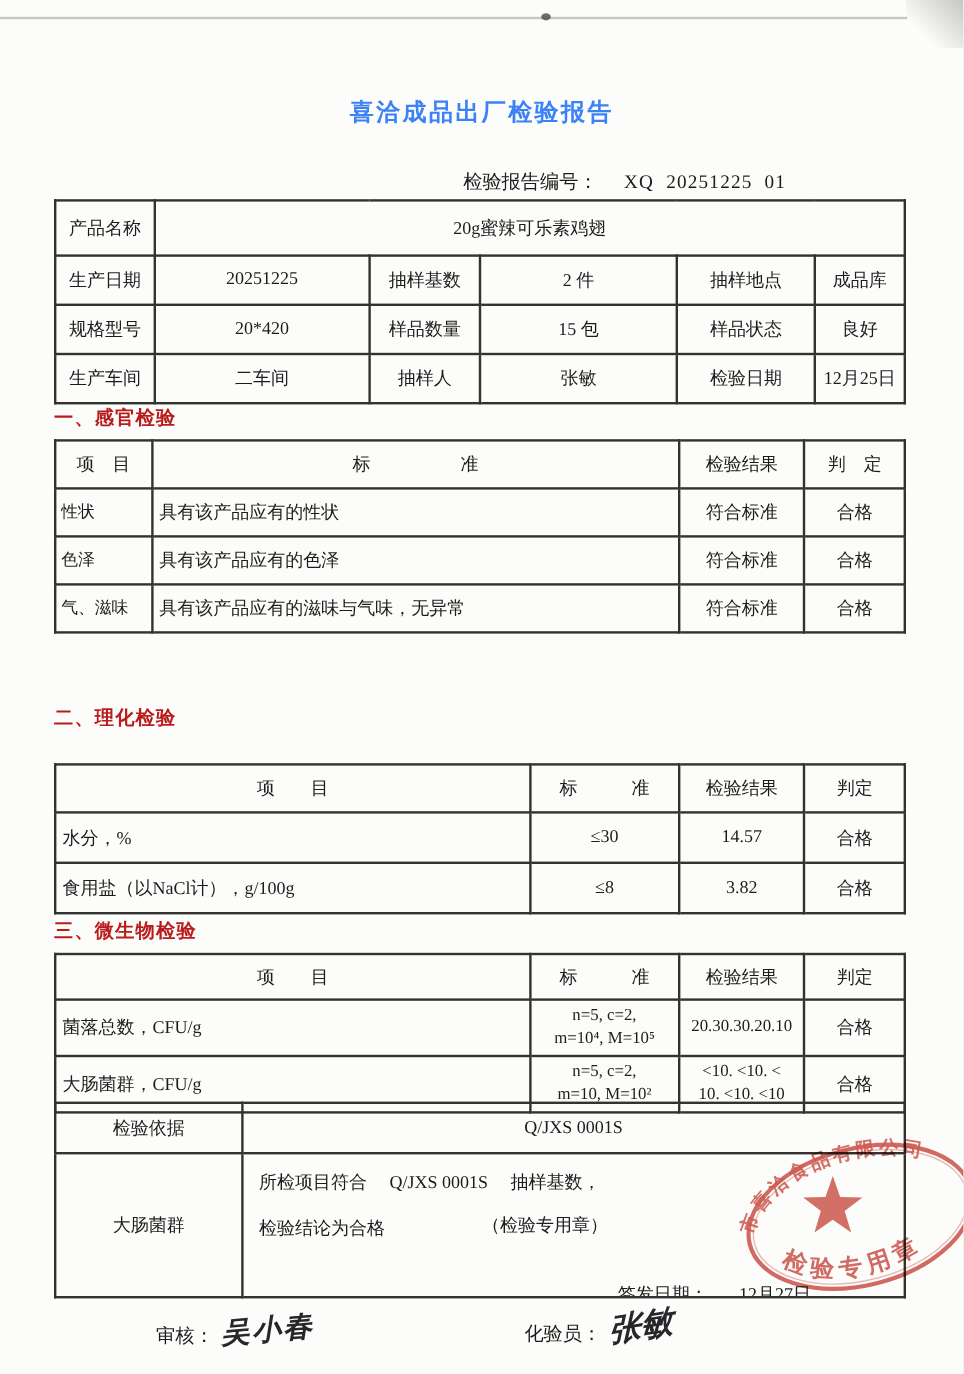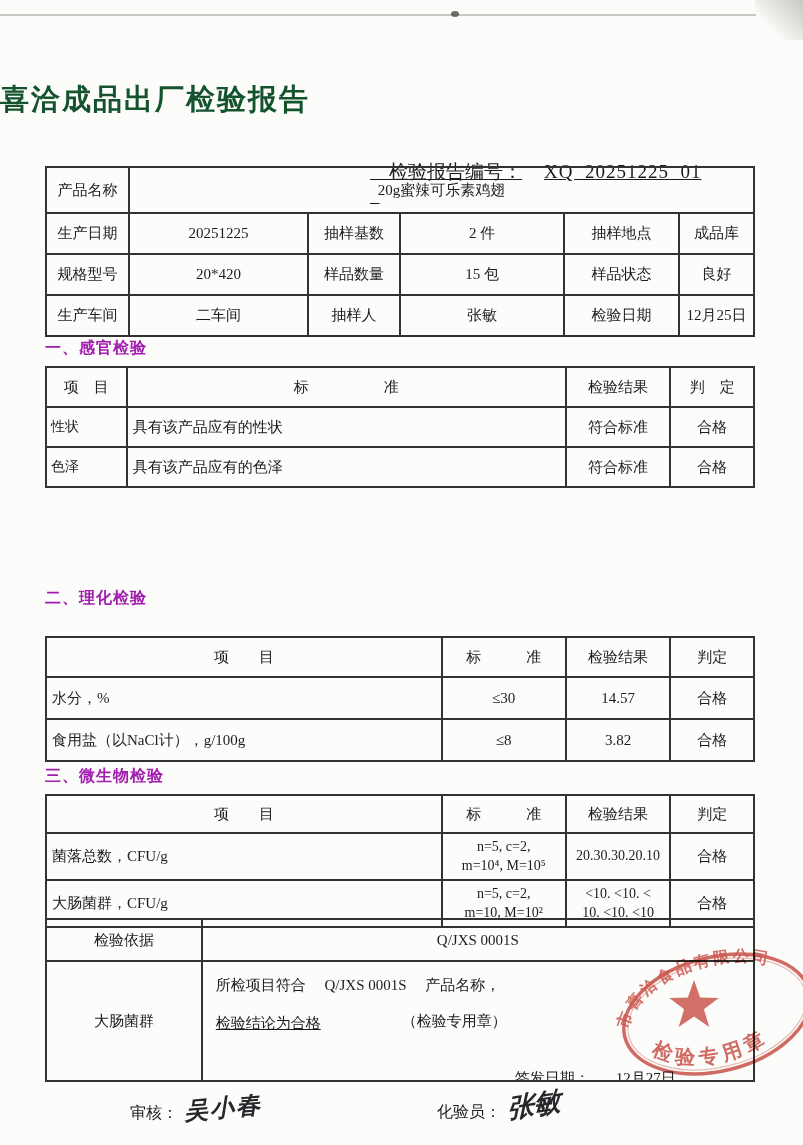"喜洽成品出厂检验报告" .title { color: #14532d -> #3b82f6; font-size: 29px -> 20px; text-align: none -> center }
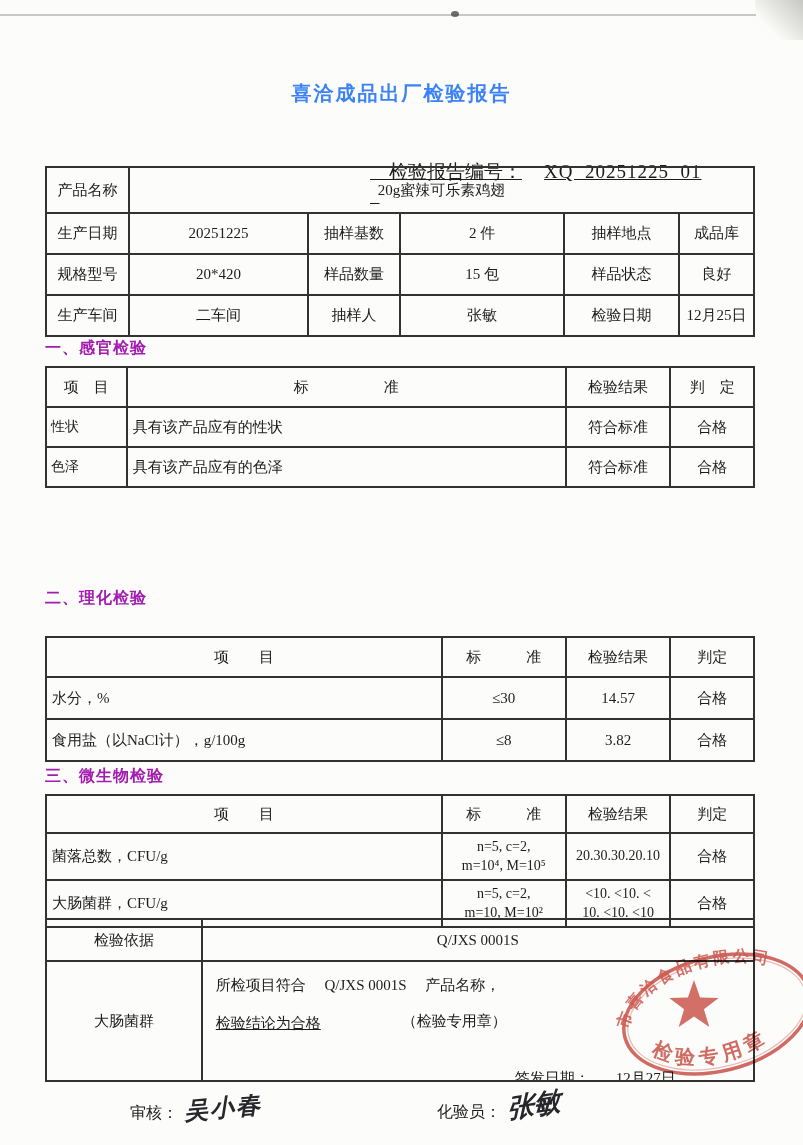"检验报告编号： XQ 20251225 01" .report-line { font-size: 19px -> 16px; text-decoration: underline -> none; top: 137px -> 124px }
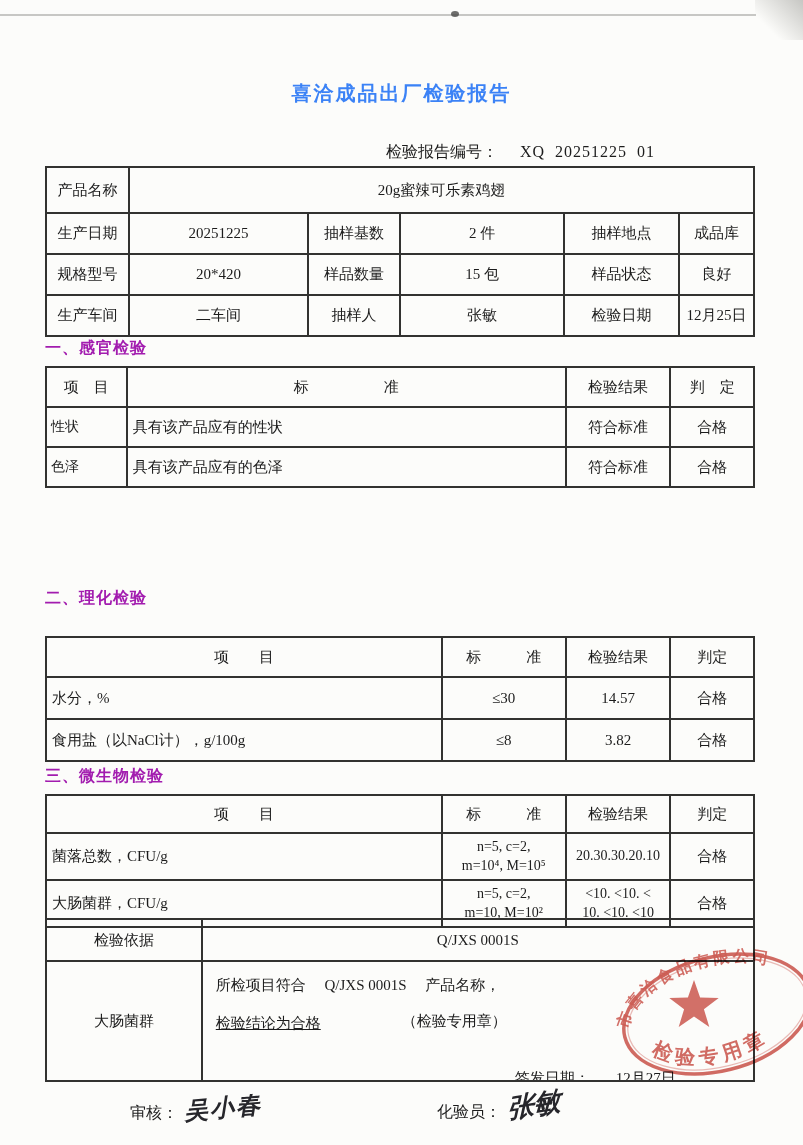"一、感官检验" .sec-heading { color: #a21caf -> #b91c1c }
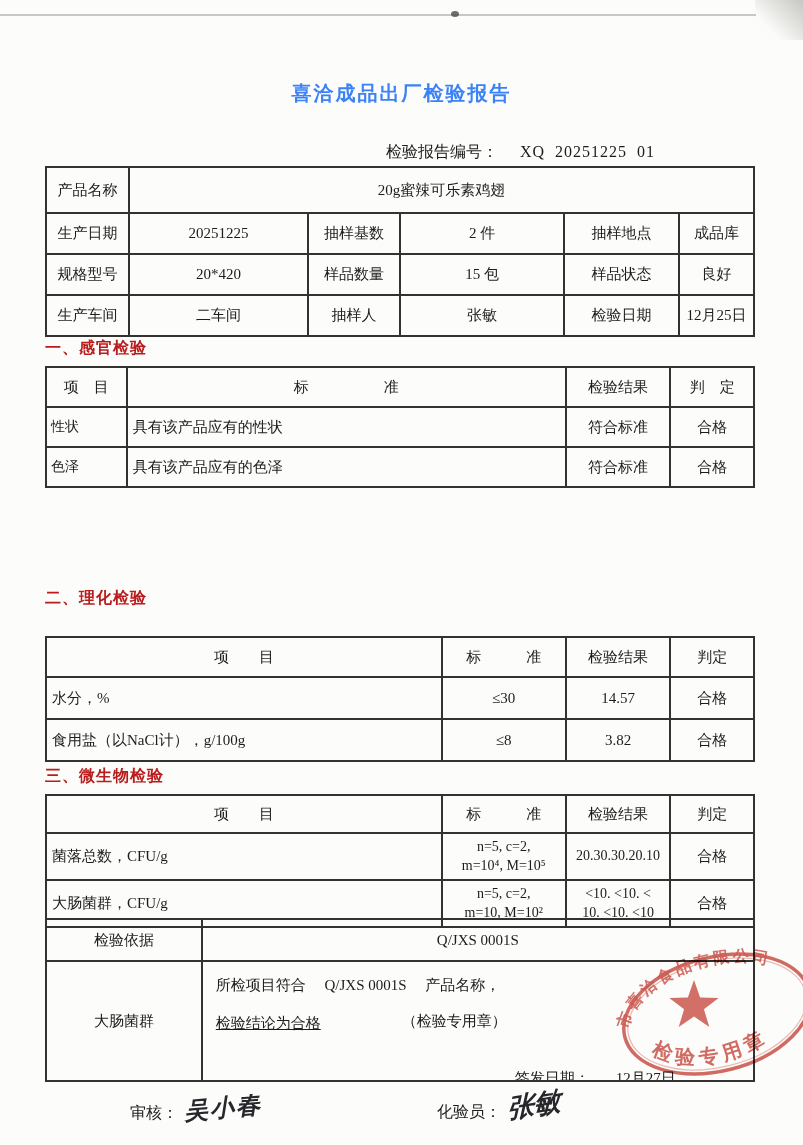"气、滋味" tr { html: none -> <tr> <td>气、滋味</td> <td>具有该产品应有的滋味与气味，无异常</td> <td>符合标准</td> <td>合格</td> </tr> }
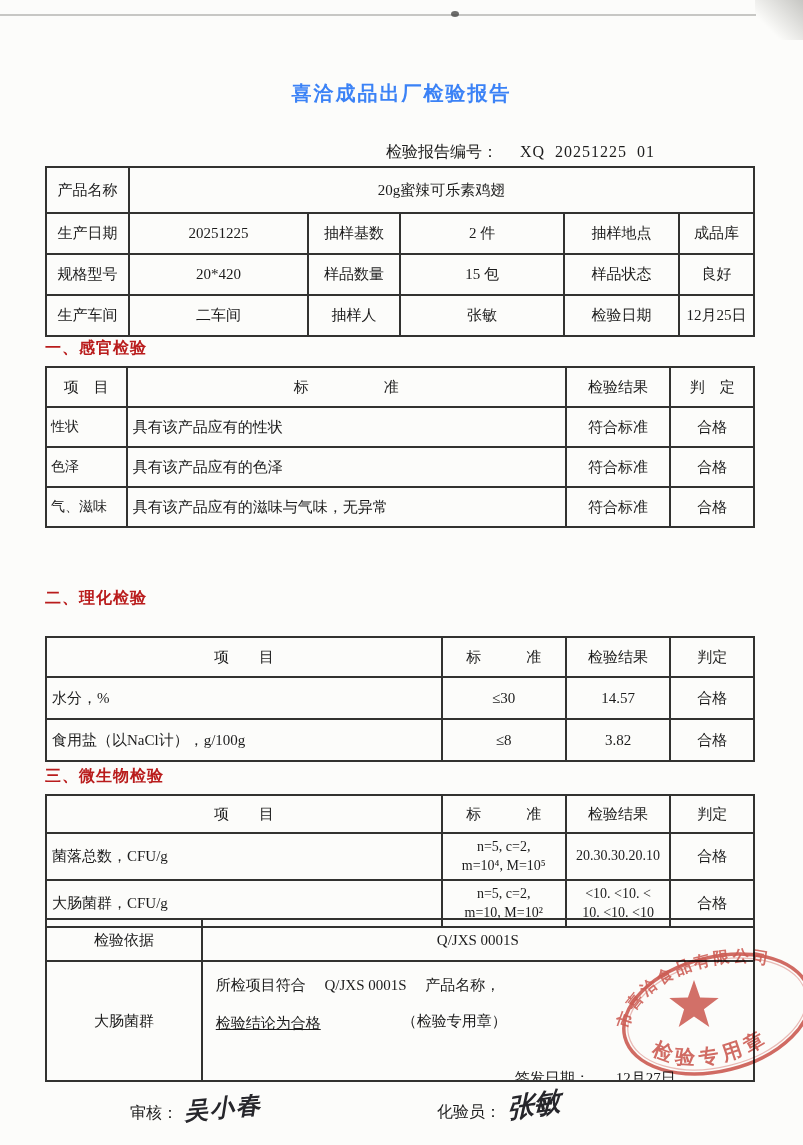"所检项目符合 Q/JXS 0001S 产品名称，" span.concl-l1 { text: 产品名称 -> 抽样基数 }
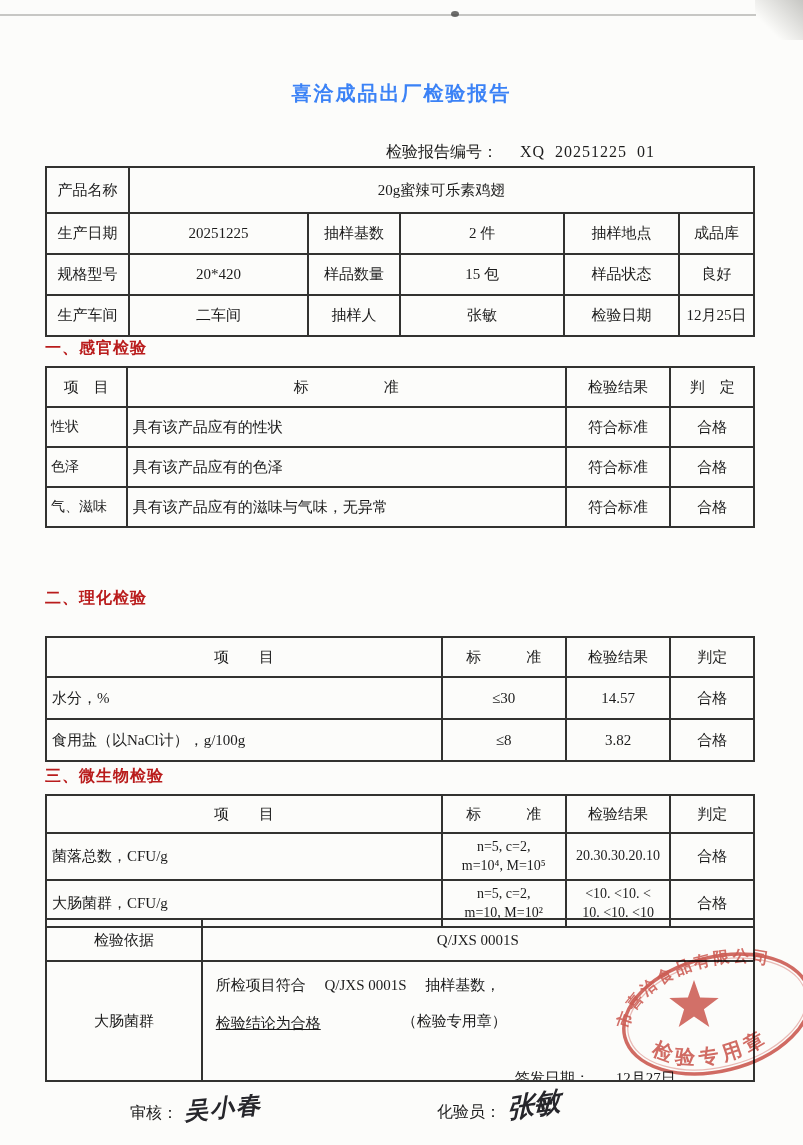"检验结论为合格" .concl-l2 { text-decoration: underline -> none }
